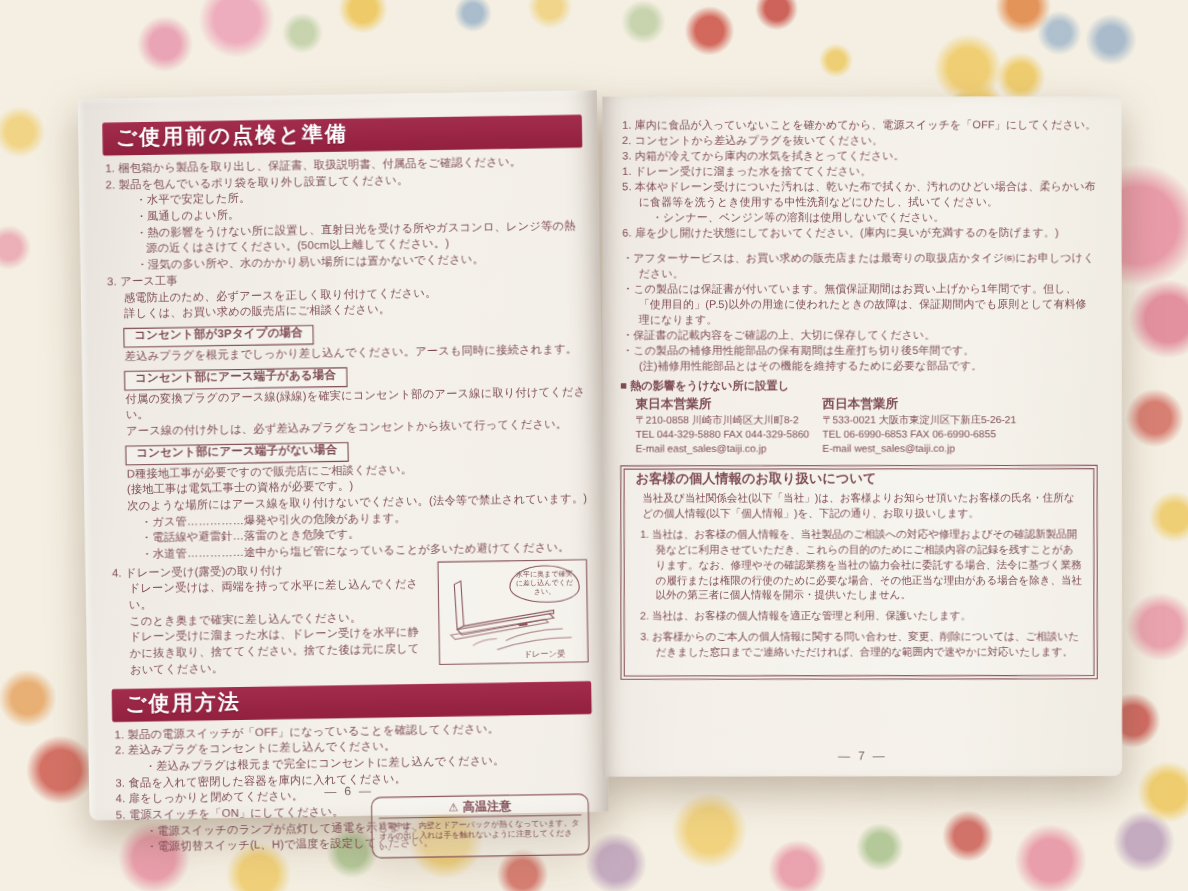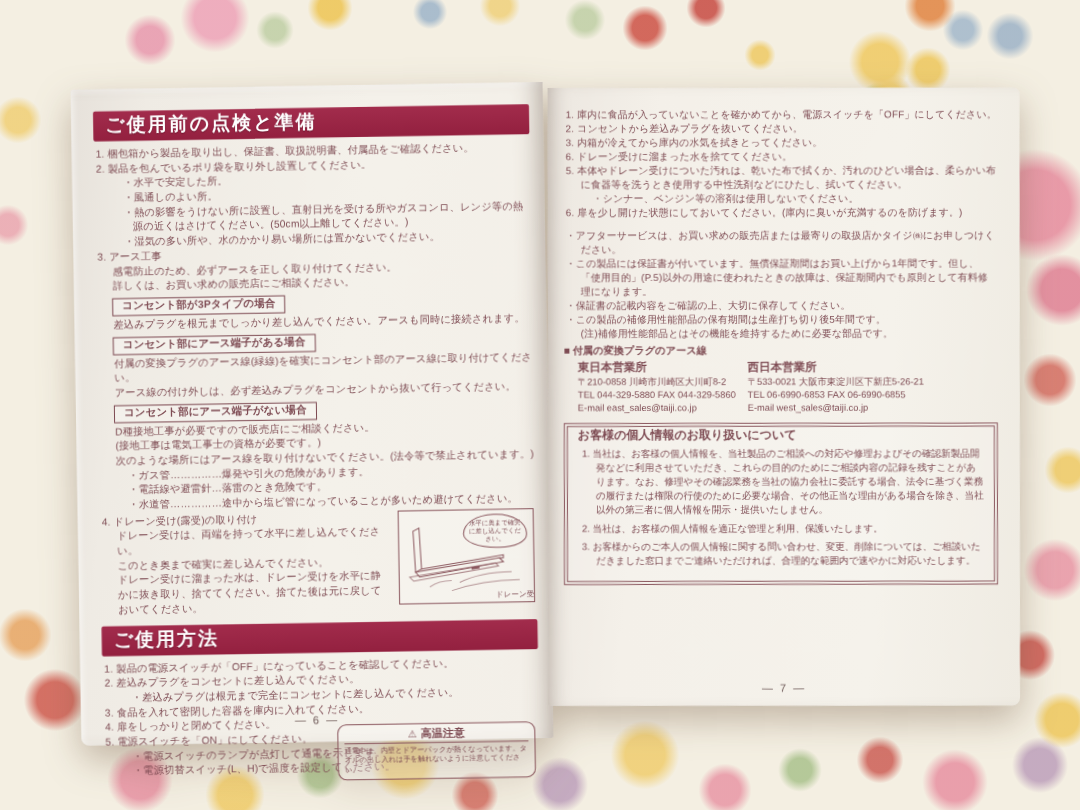"6. ドレーン受けに溜まった水を捨ててください。" div.l { text: 6 -> 1 }
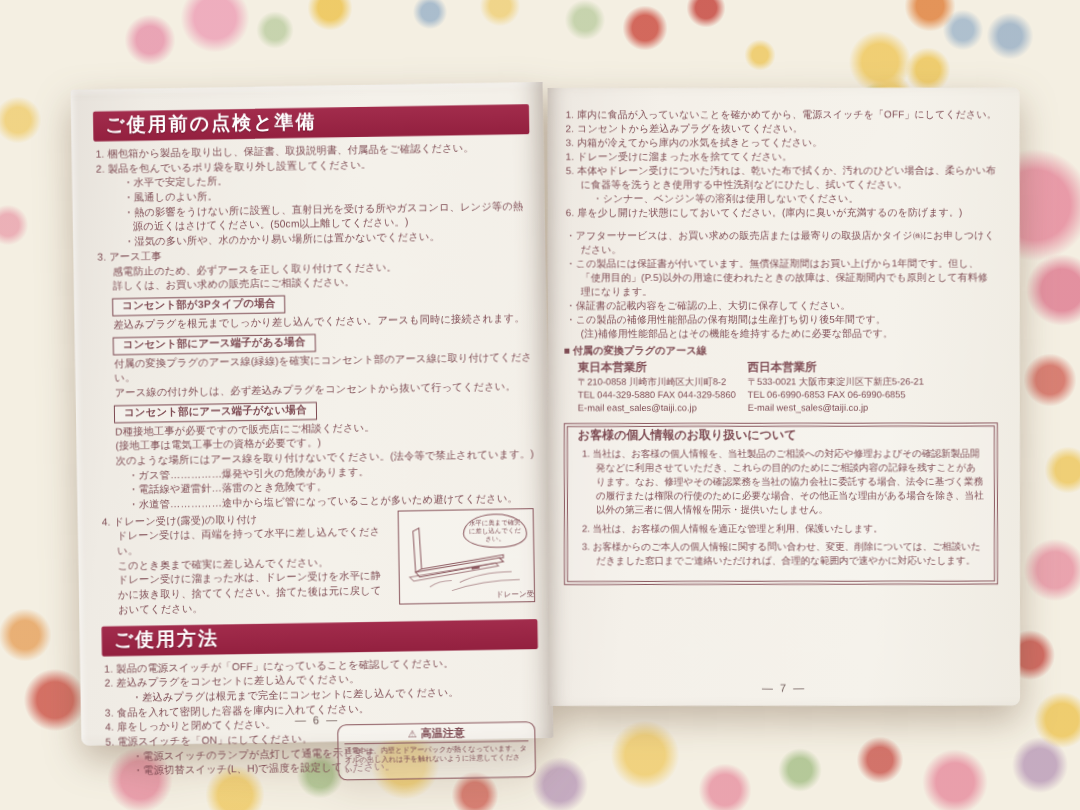"■ 付属の変換プラグのアース線" div.contact-head { text: 付属の変換プラグのアース線 -> 熱の影響をうけない所に設置し }
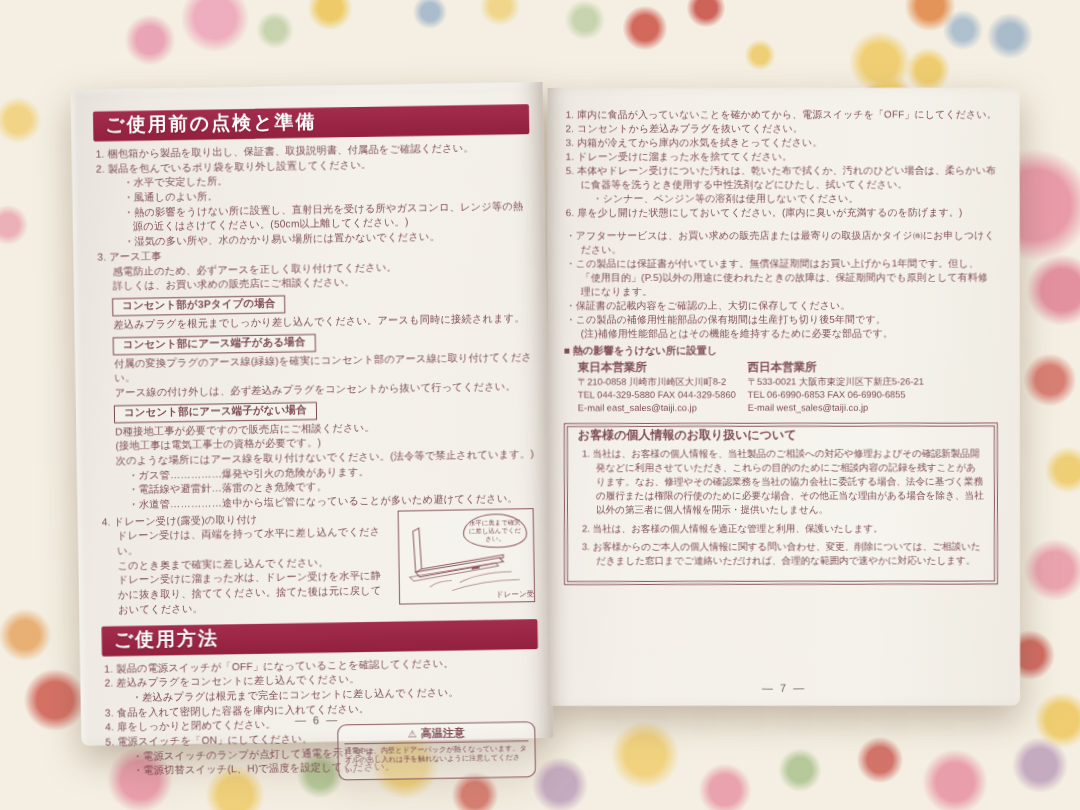"当社及び当社関係会社(以下「当社」)は、お客様よりお知らせ頂いたお客様の氏名・住" div.privacy-intro { html: none -> <div>当社及び当社関係会社(以下「当社」)は、お客様よりお知らせ頂いたお客様の氏名・住所などの個人情報(以下「個人情報」)を、下記の通り、お取り扱いします。</div> }
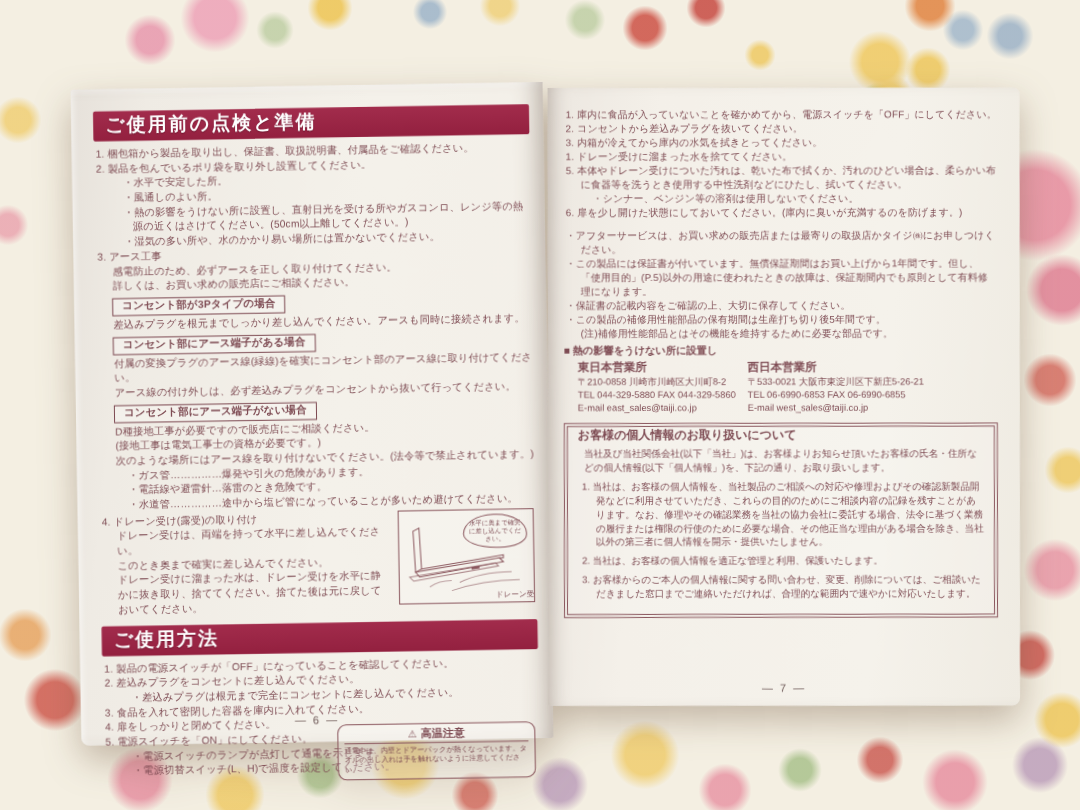"ドレーン受" .drain-label { right: 0 -> 20px }
